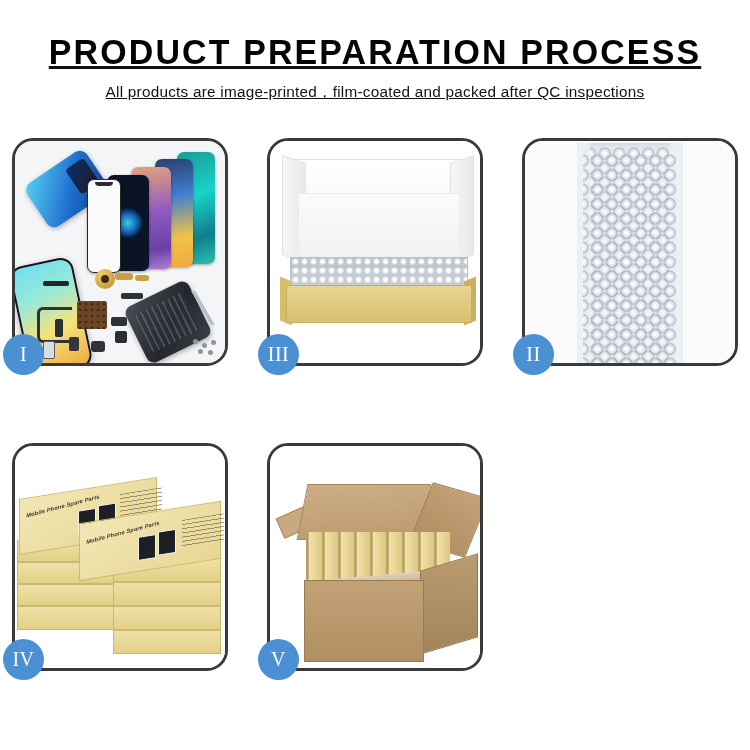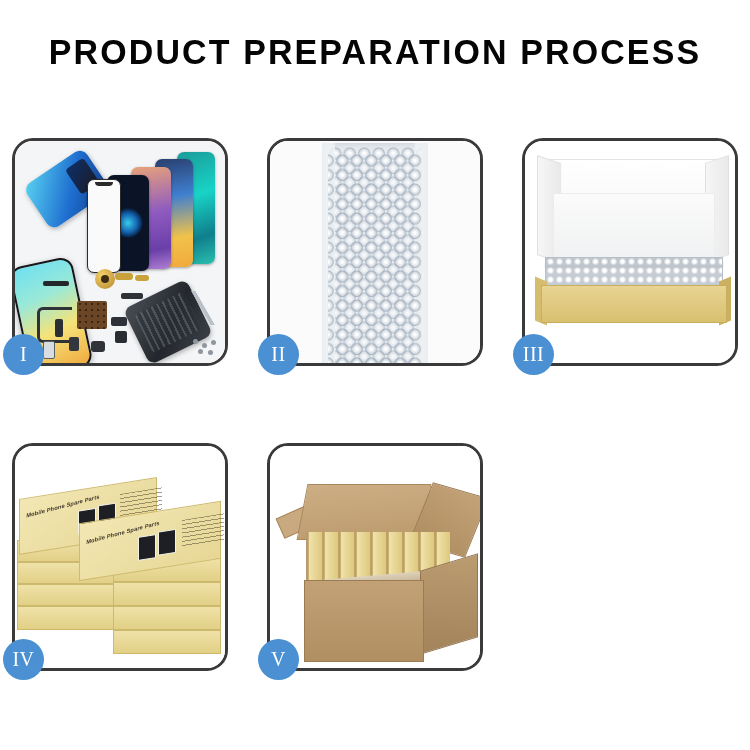"PRODUCT PREPARATION PROCESS" .header { text-decoration: none -> underline }
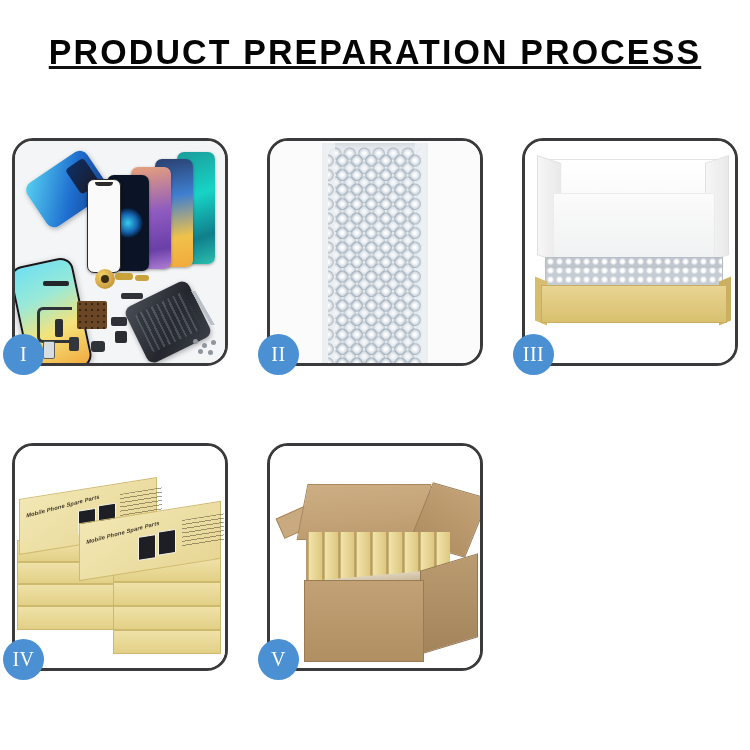"All products are" div.subtitle { html: none -> <div>All products are image-printed，film-coated and packed after QC inspections</div> }
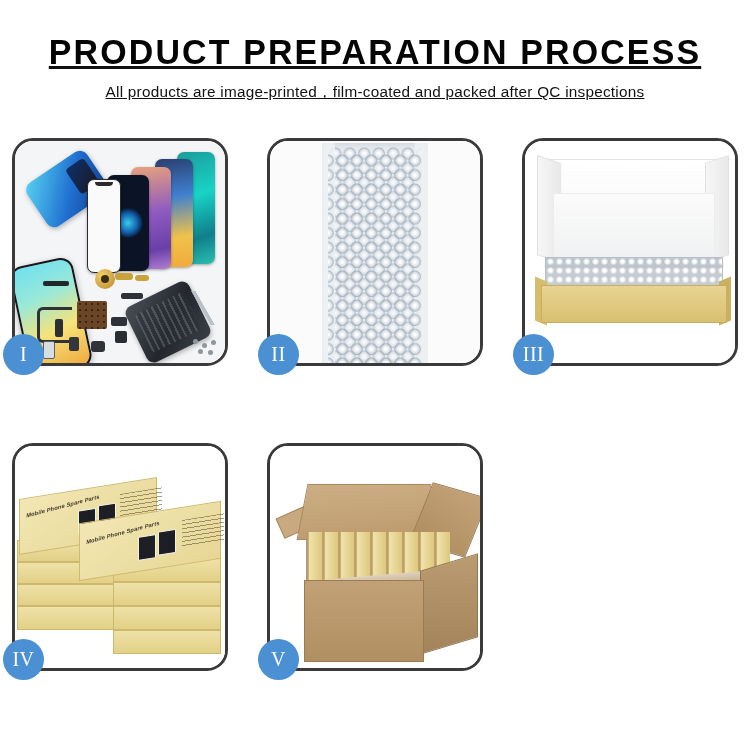"II" div.panel { order: before "III" -> after "III" }
